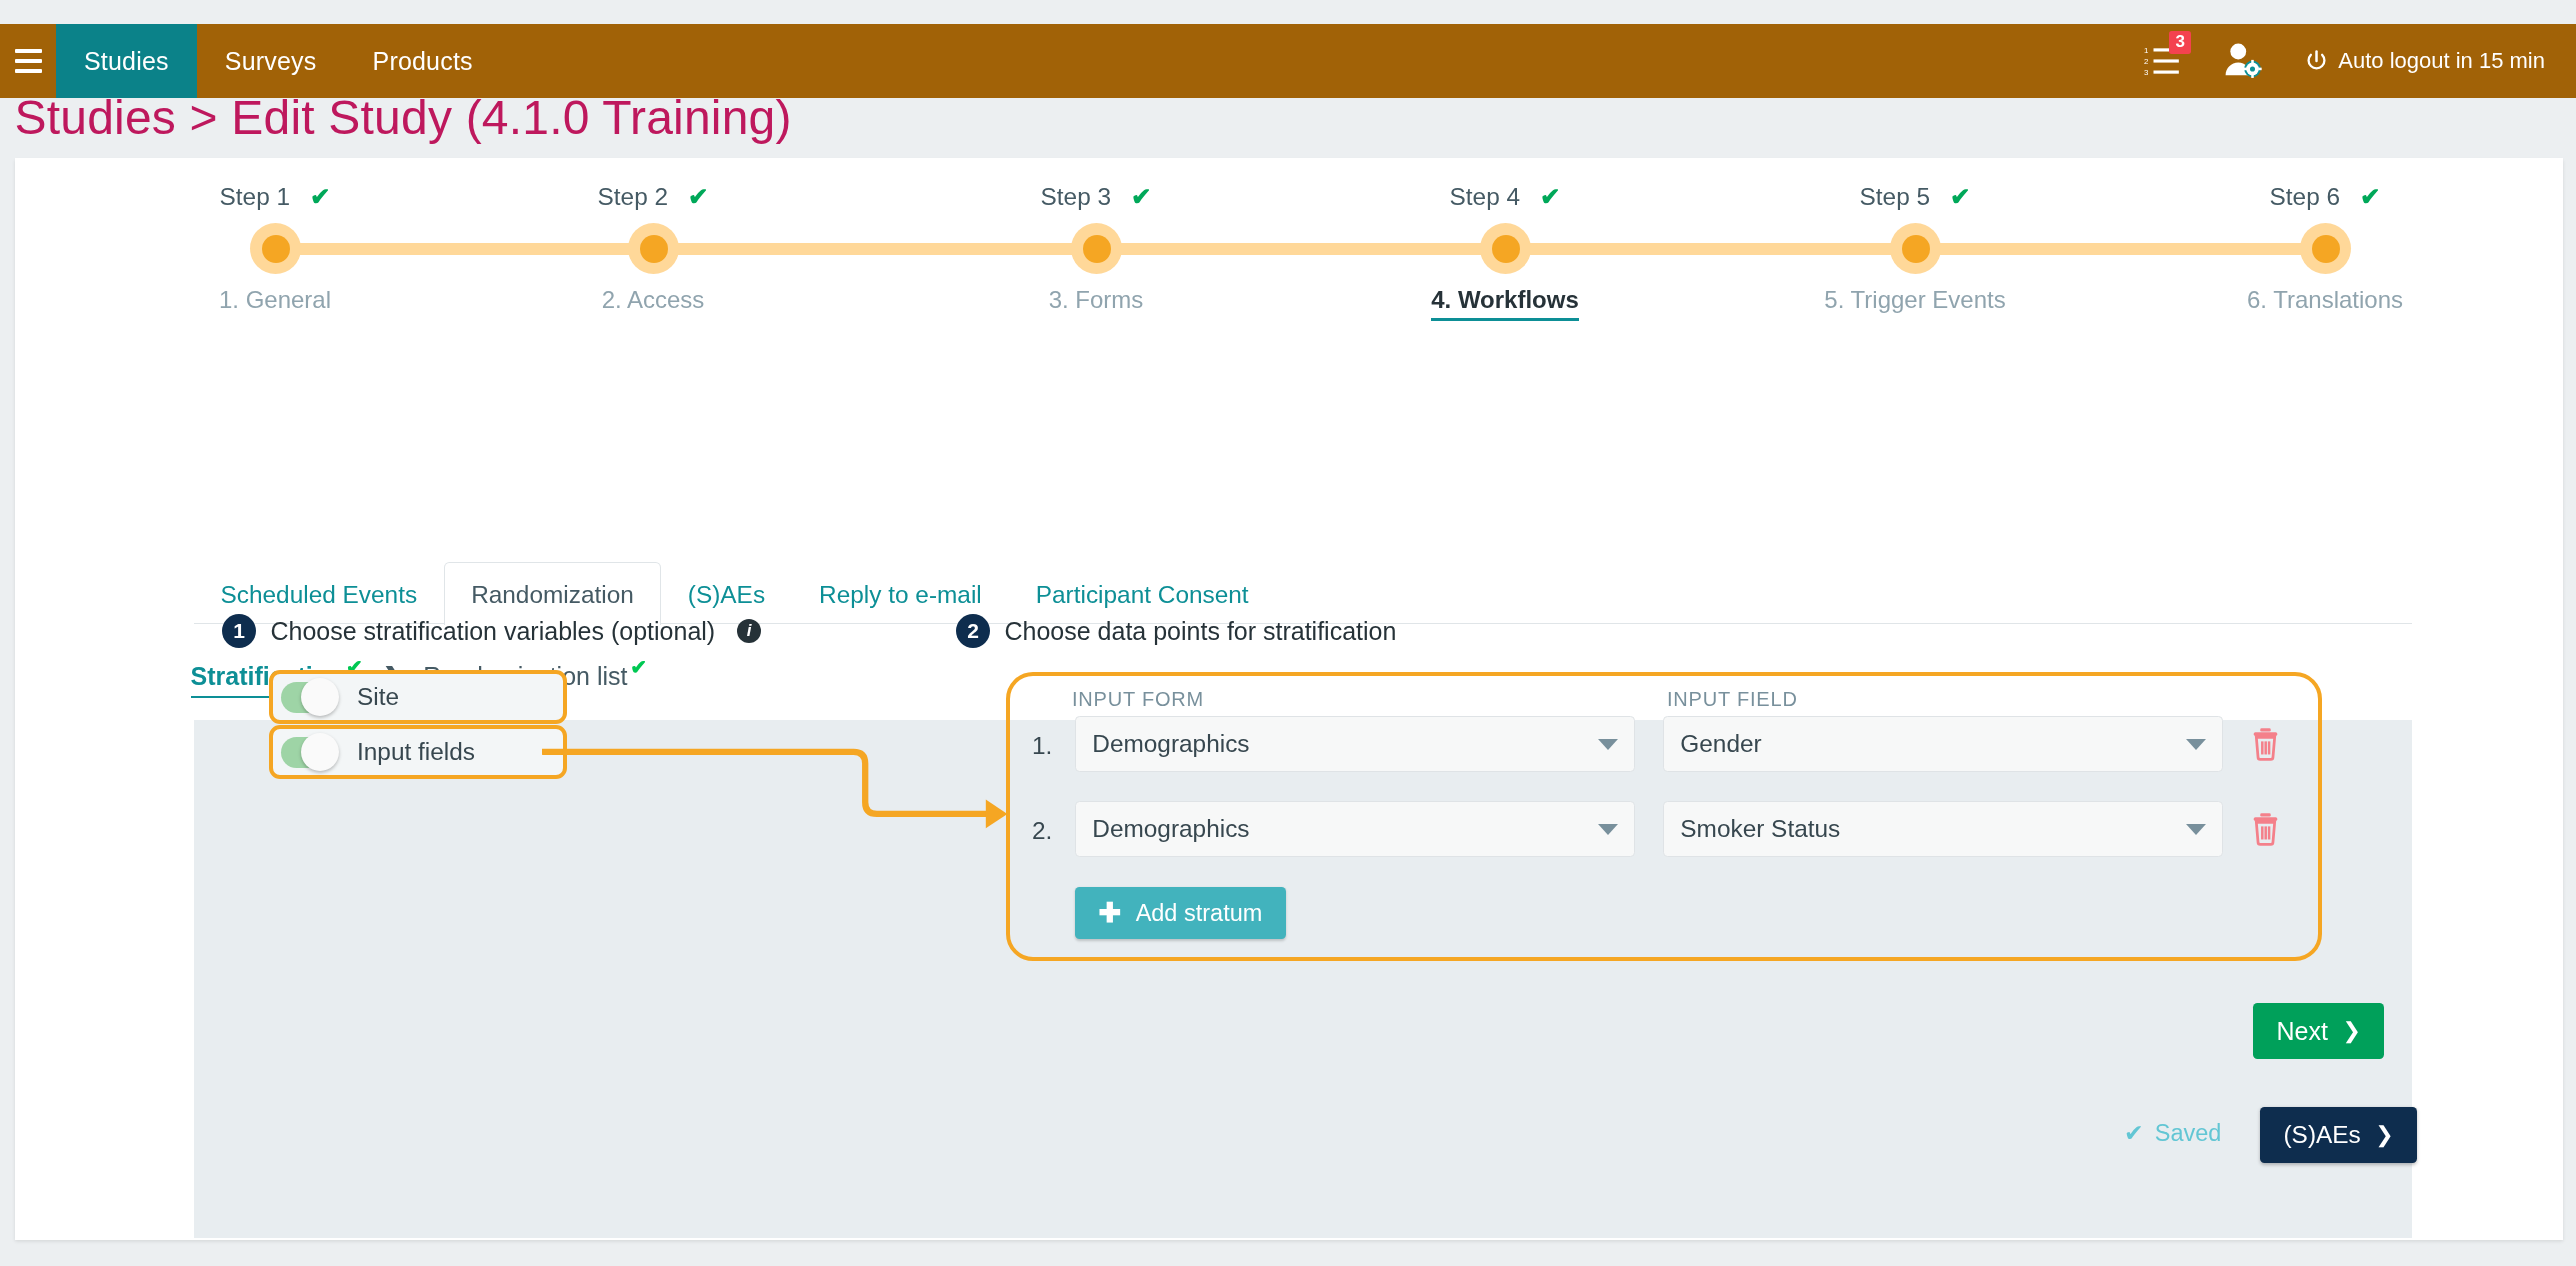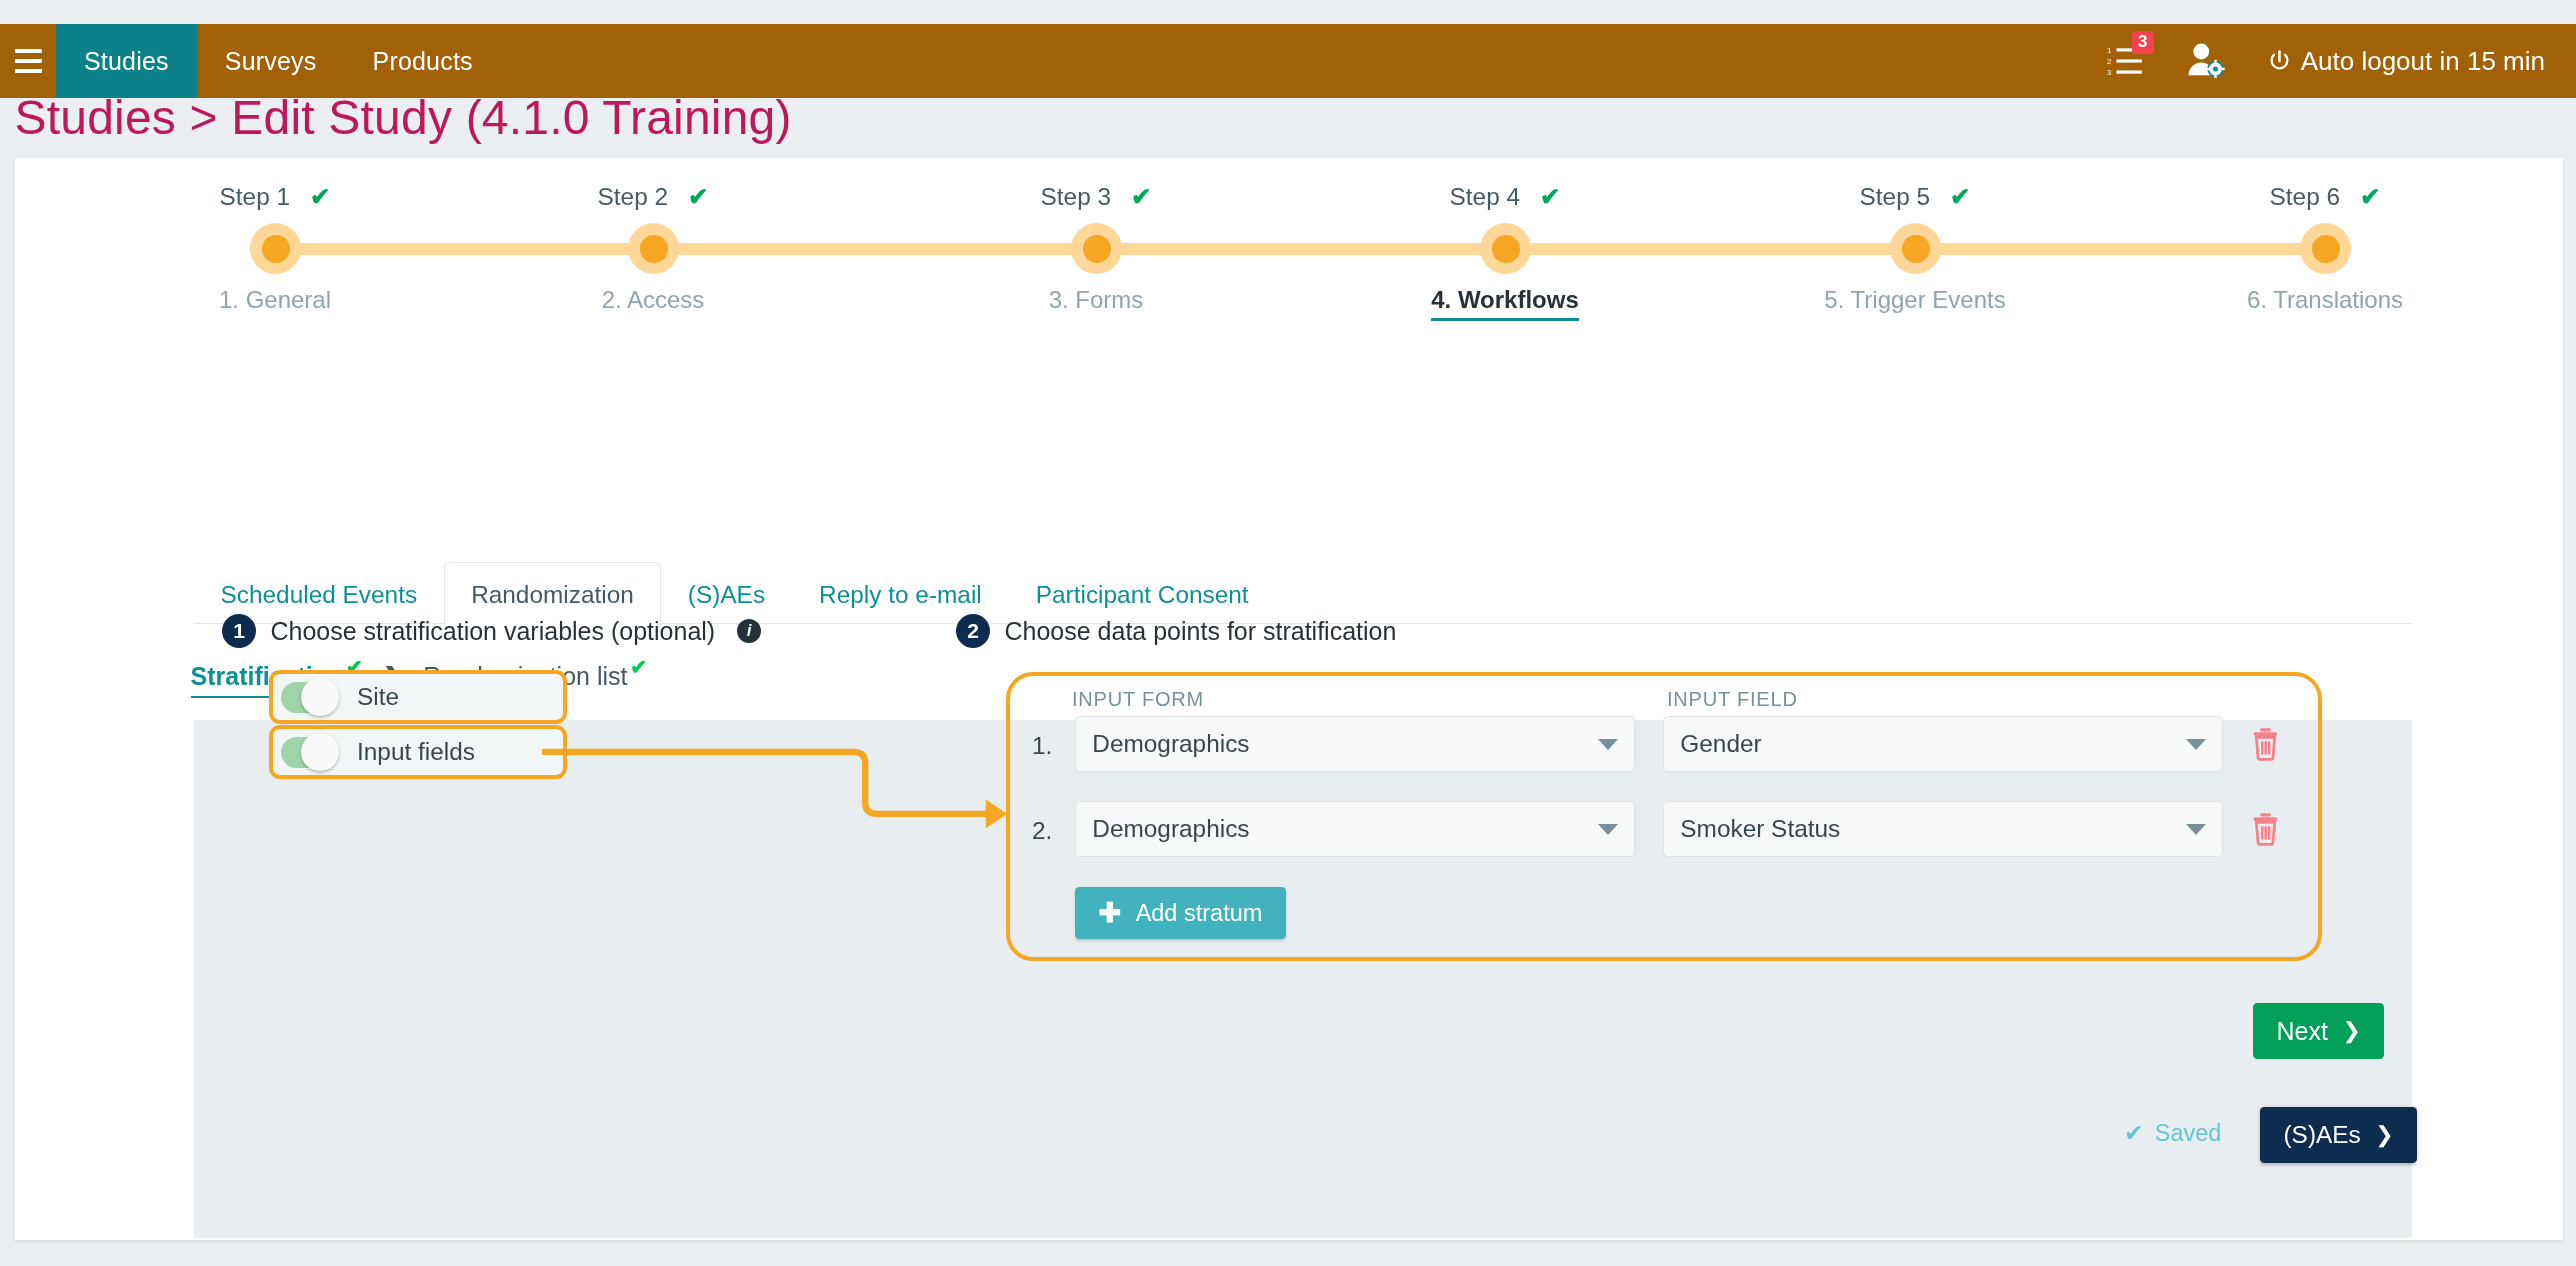"Auto logout in 15 min" .logout { font-size: 26px -> 22px }
